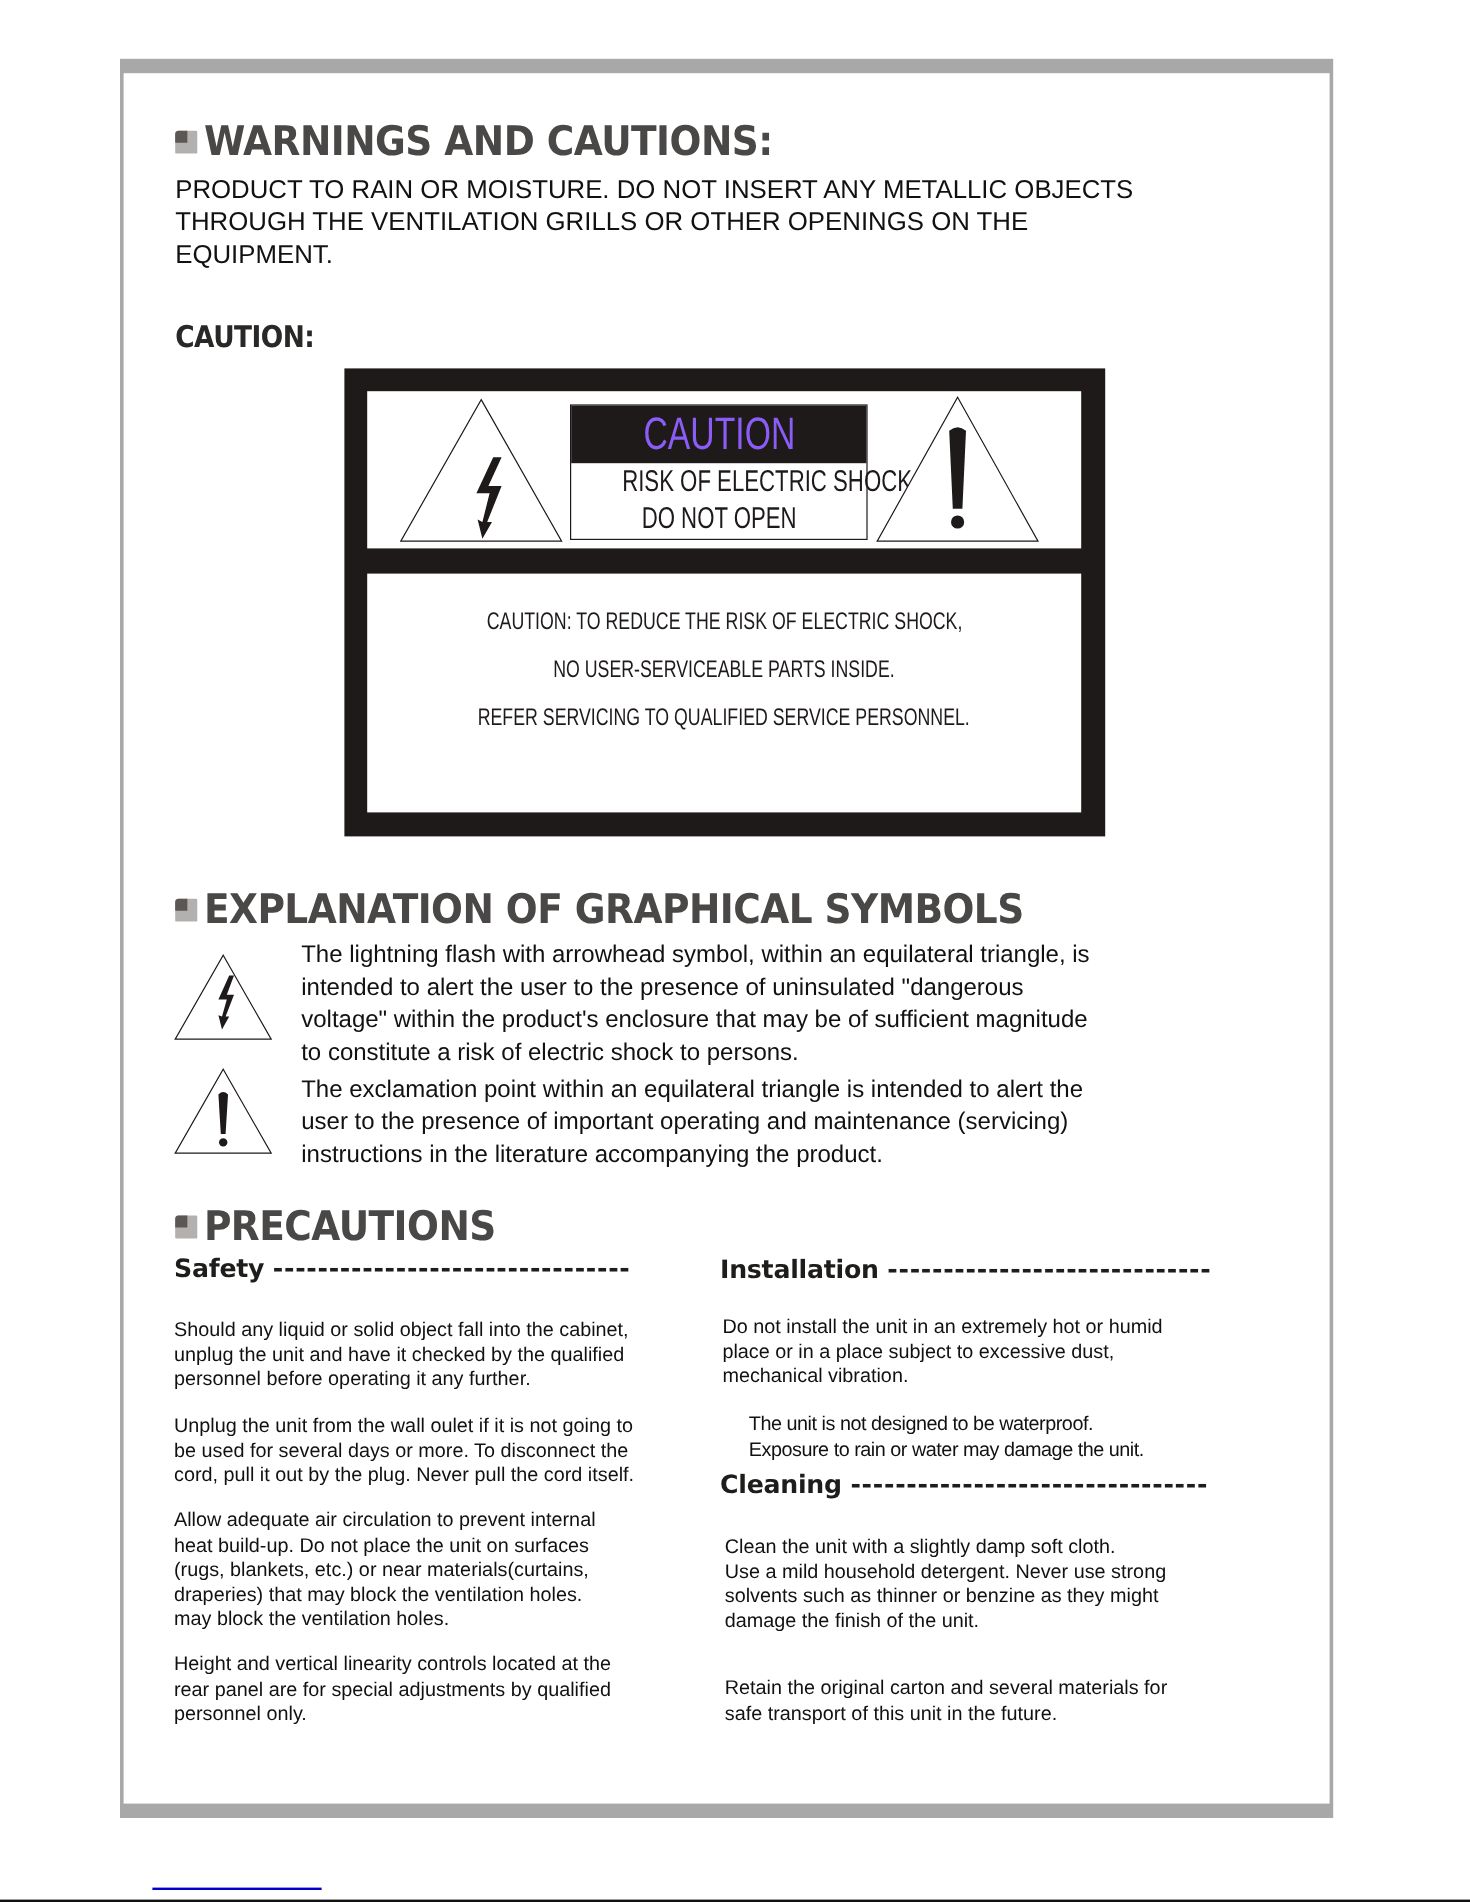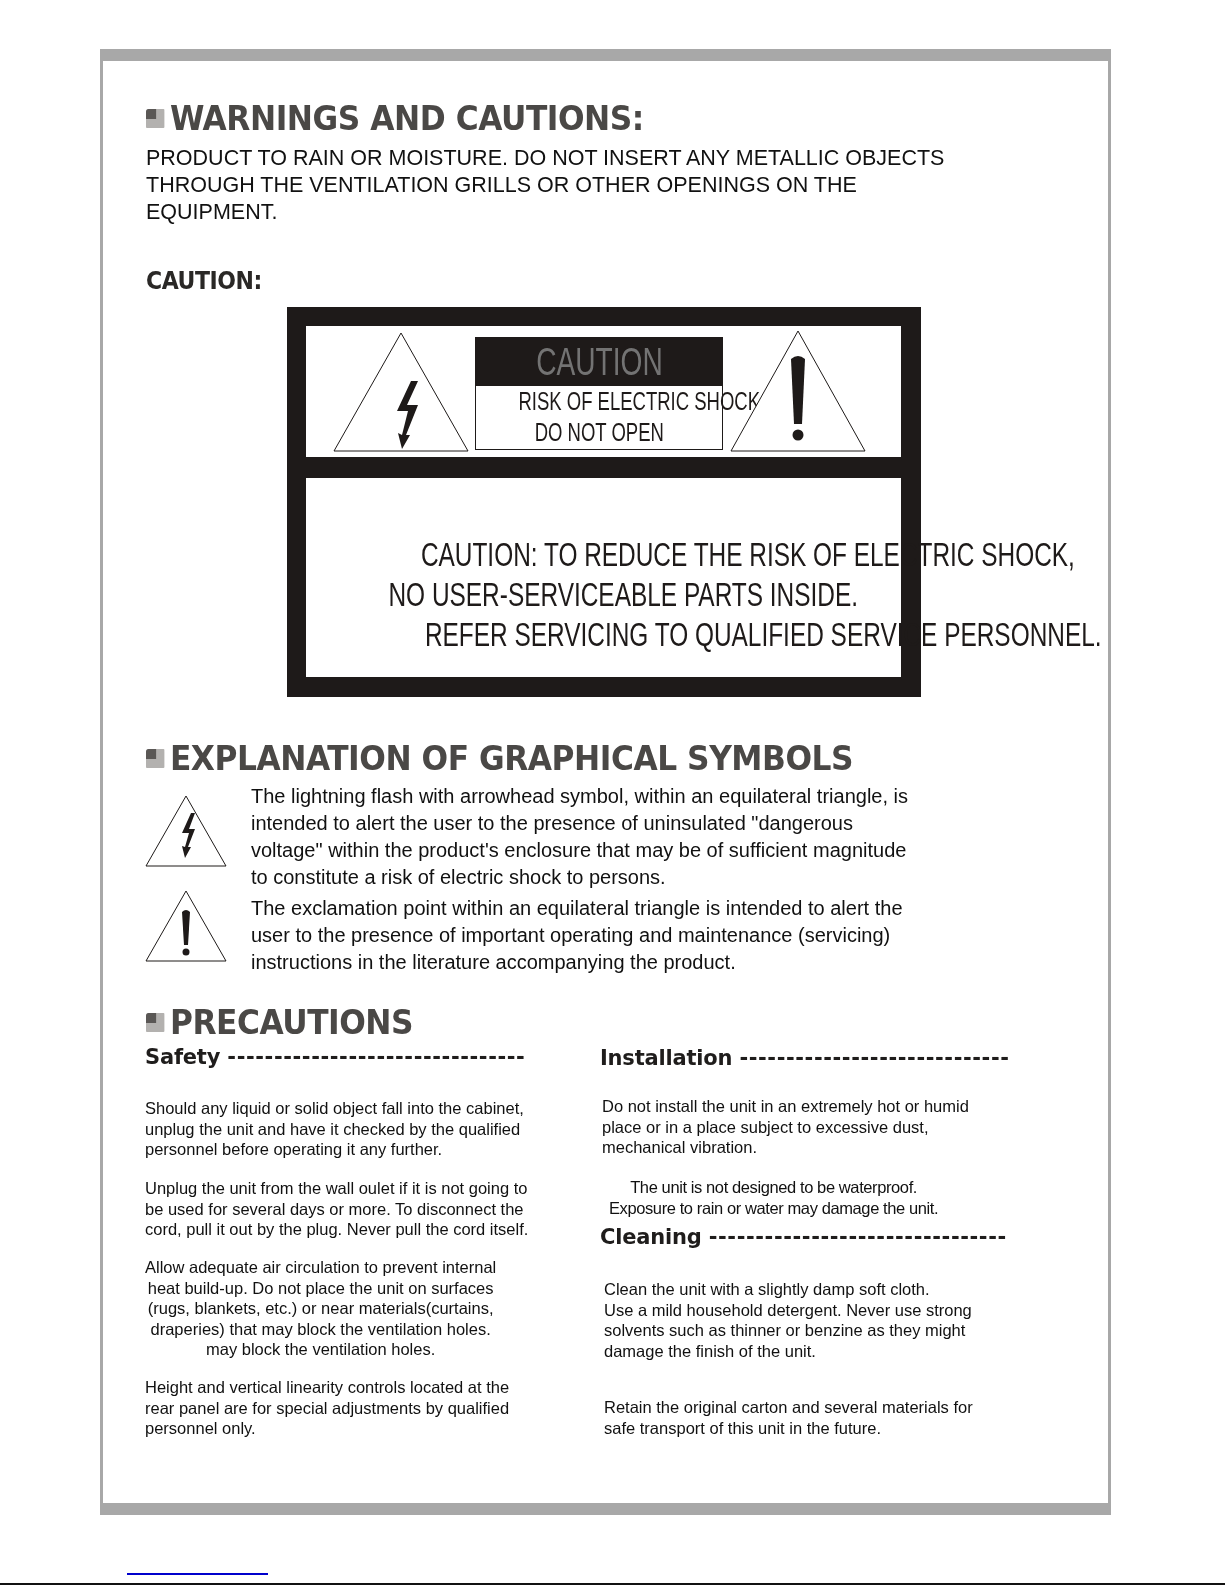"CAUTION" .caution-box .black { color: #737373 -> #8b5cf6 }
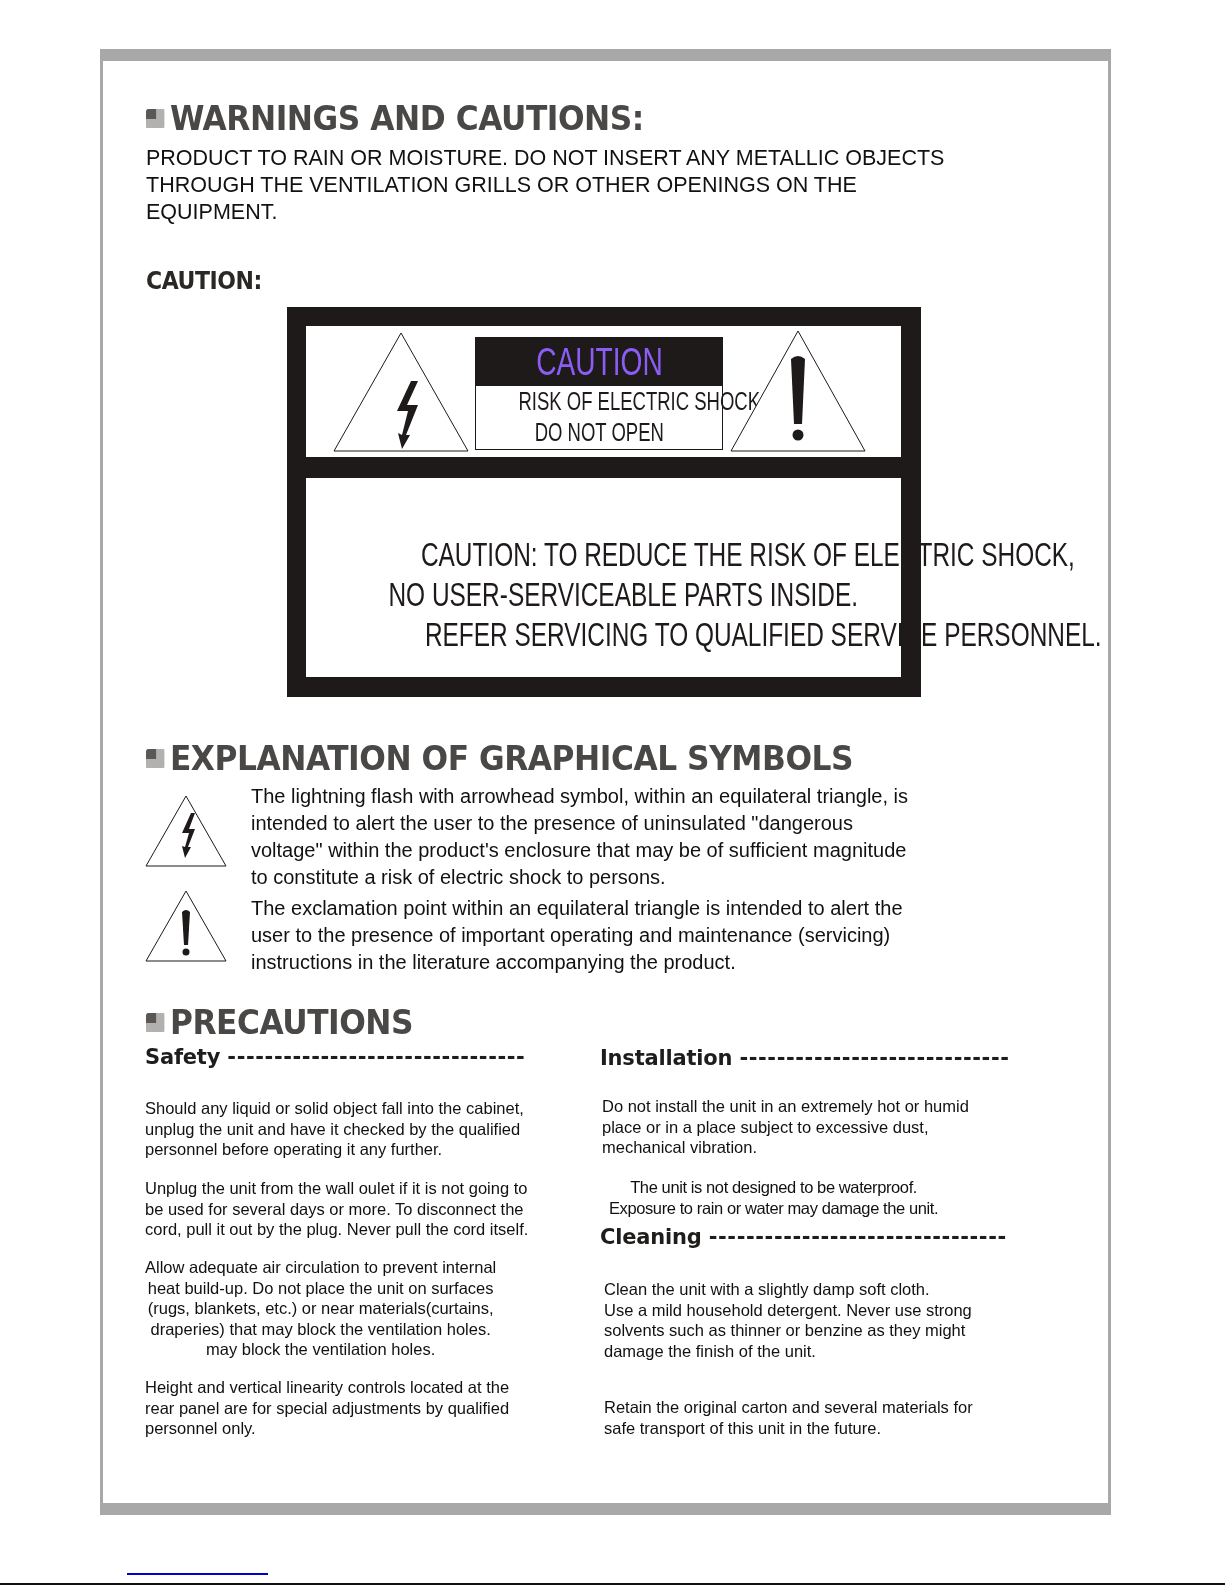"CAUTION: TO REDUCE THE RISK" .plate-text { font-size: 33px -> 20px; margin-top: 37px -> none }
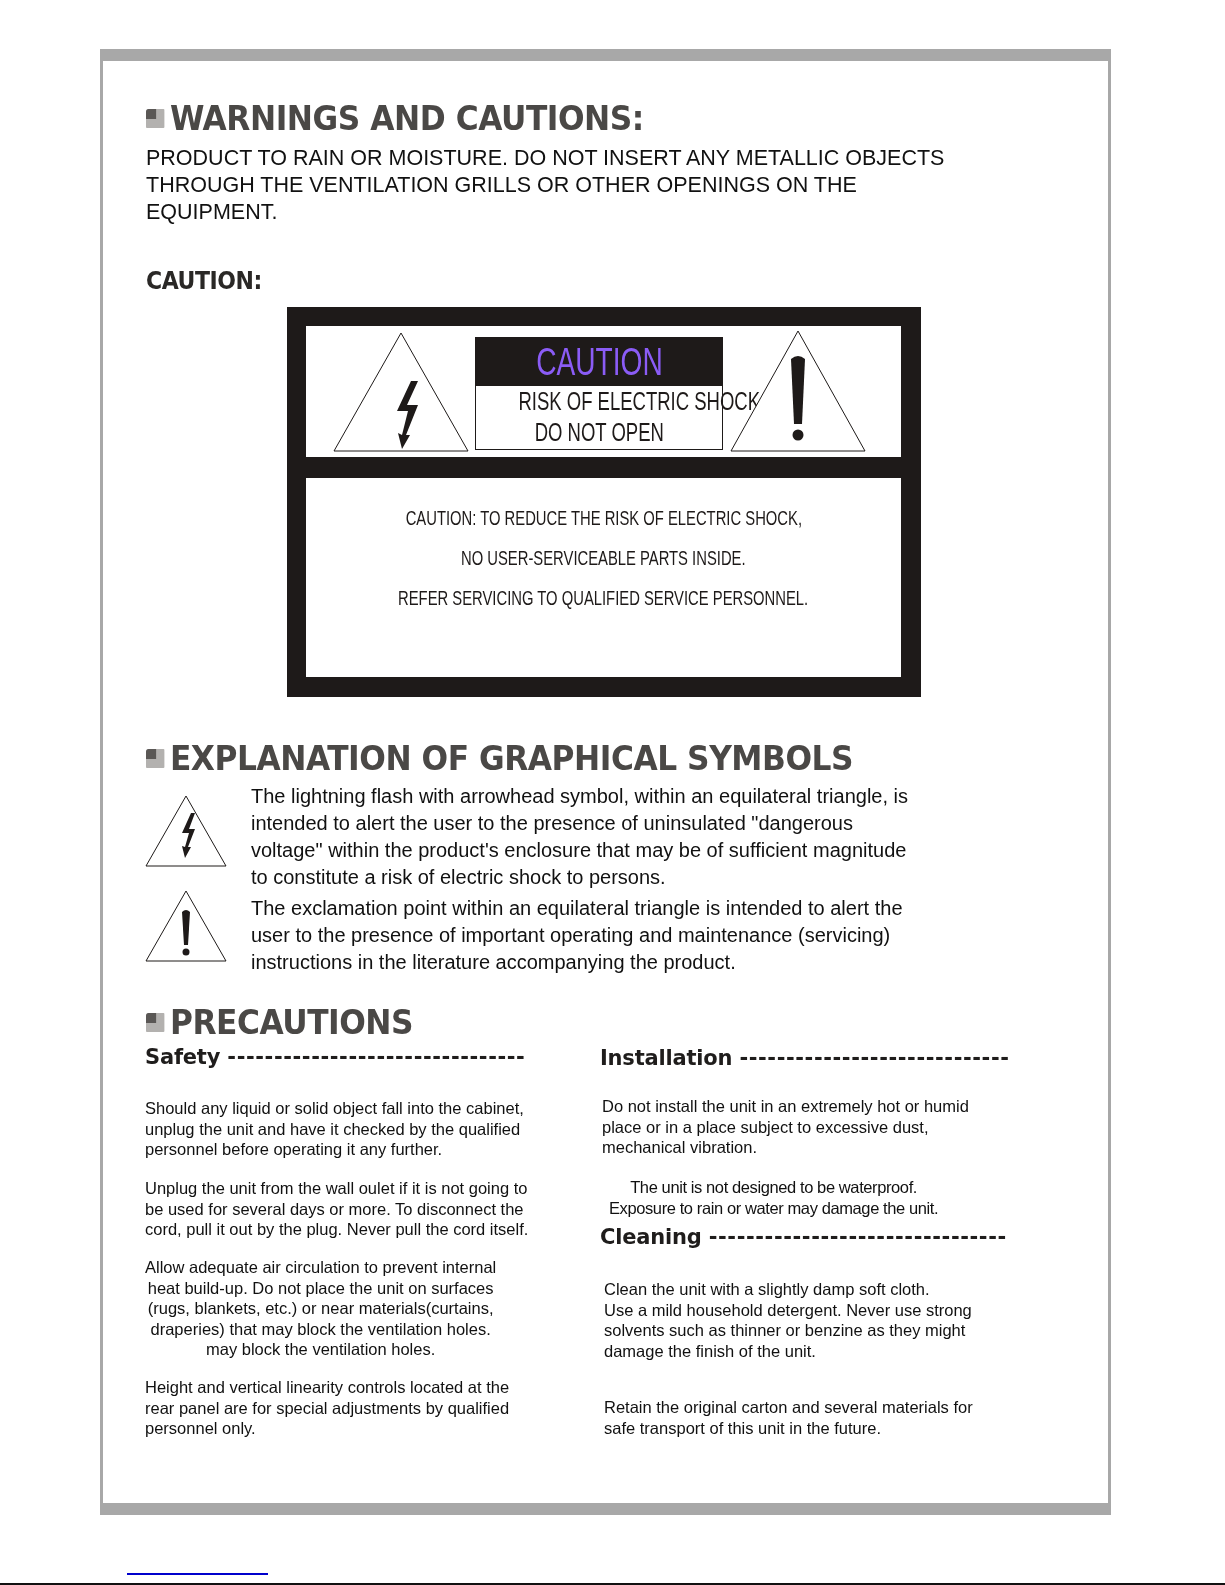"The unit is not designed" div.abs { left: 609px -> 624px; text-align: center -> none }
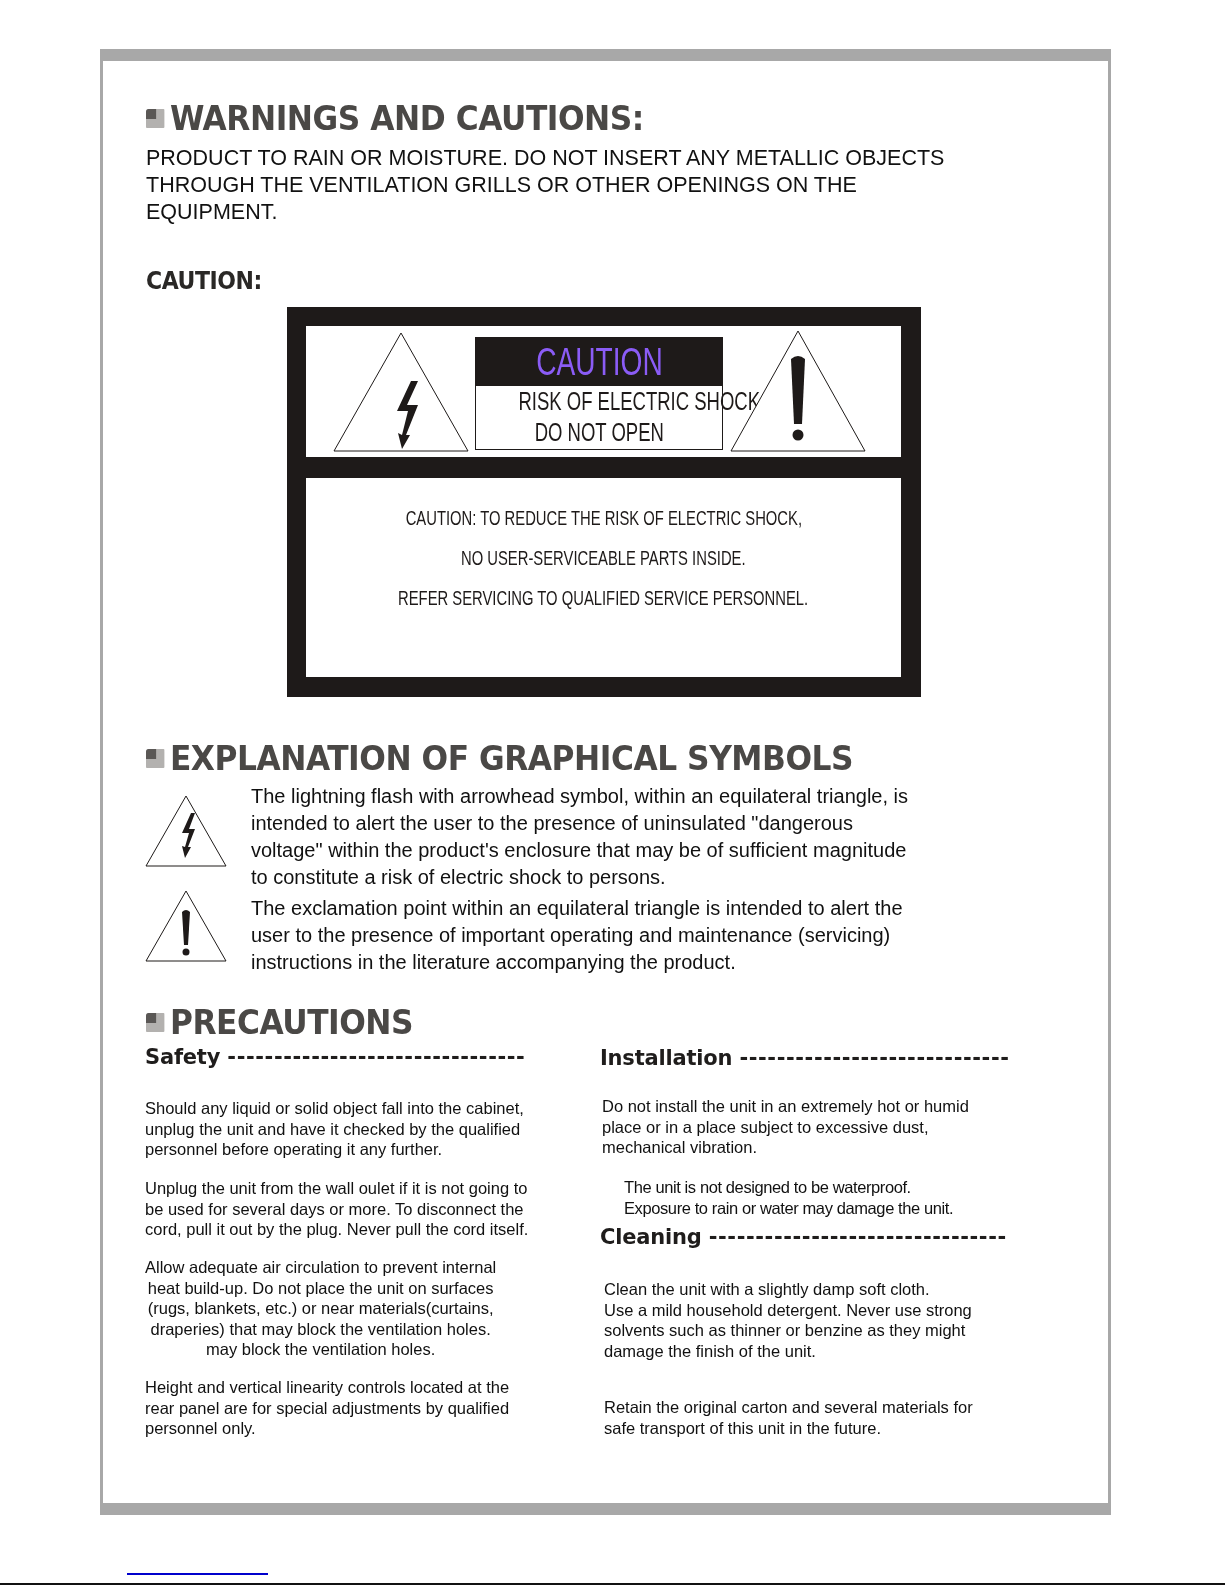"Allow adequate air circulation to" div.abs { text-align: center -> none }
